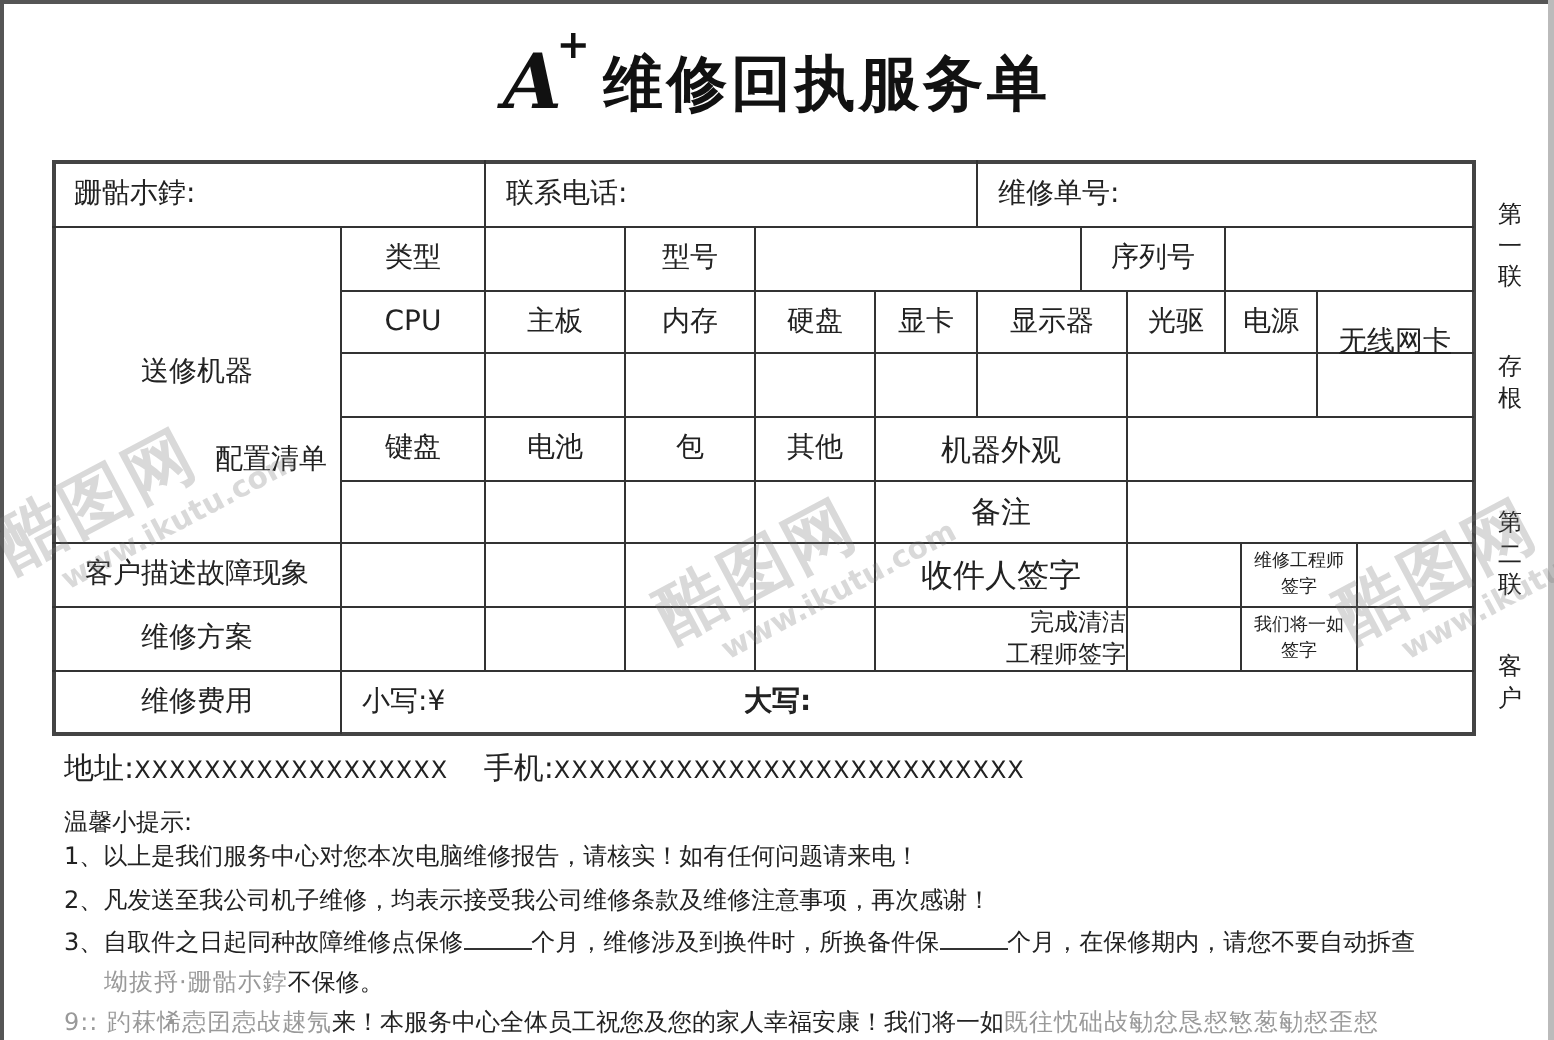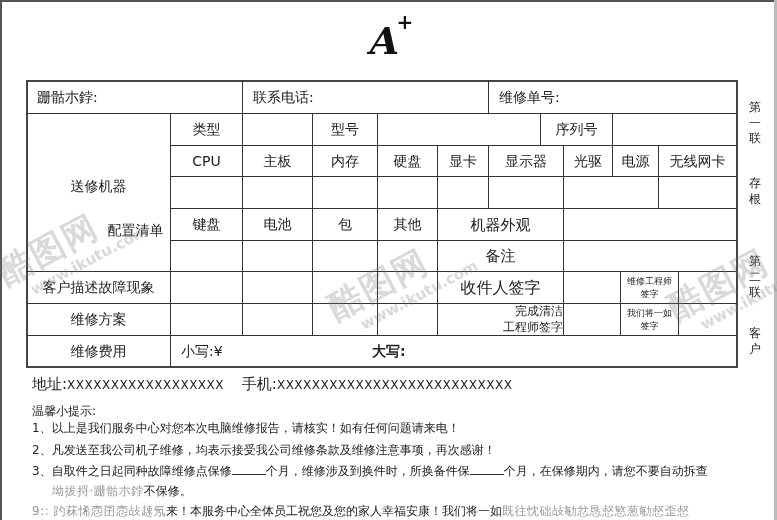"维修回执服务单" span { html: none -> <span>维修回执服务单</span> }
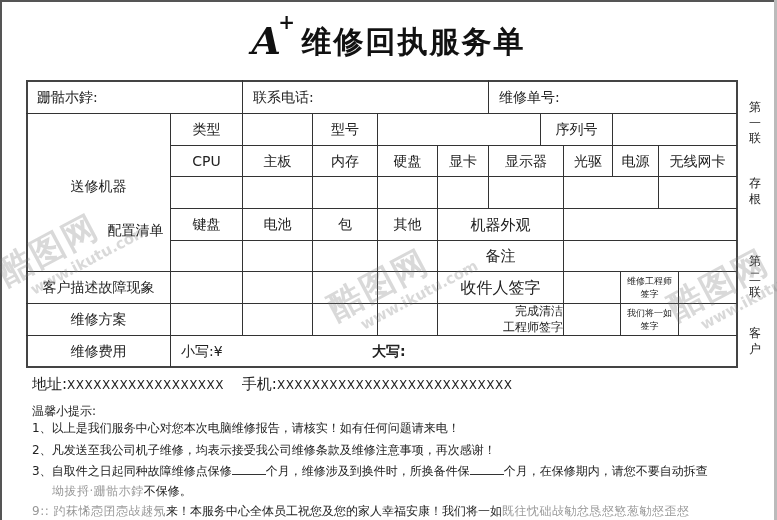"无线网卡" div.cell { text-decoration: none -> underline; top: 146px -> 156px }
